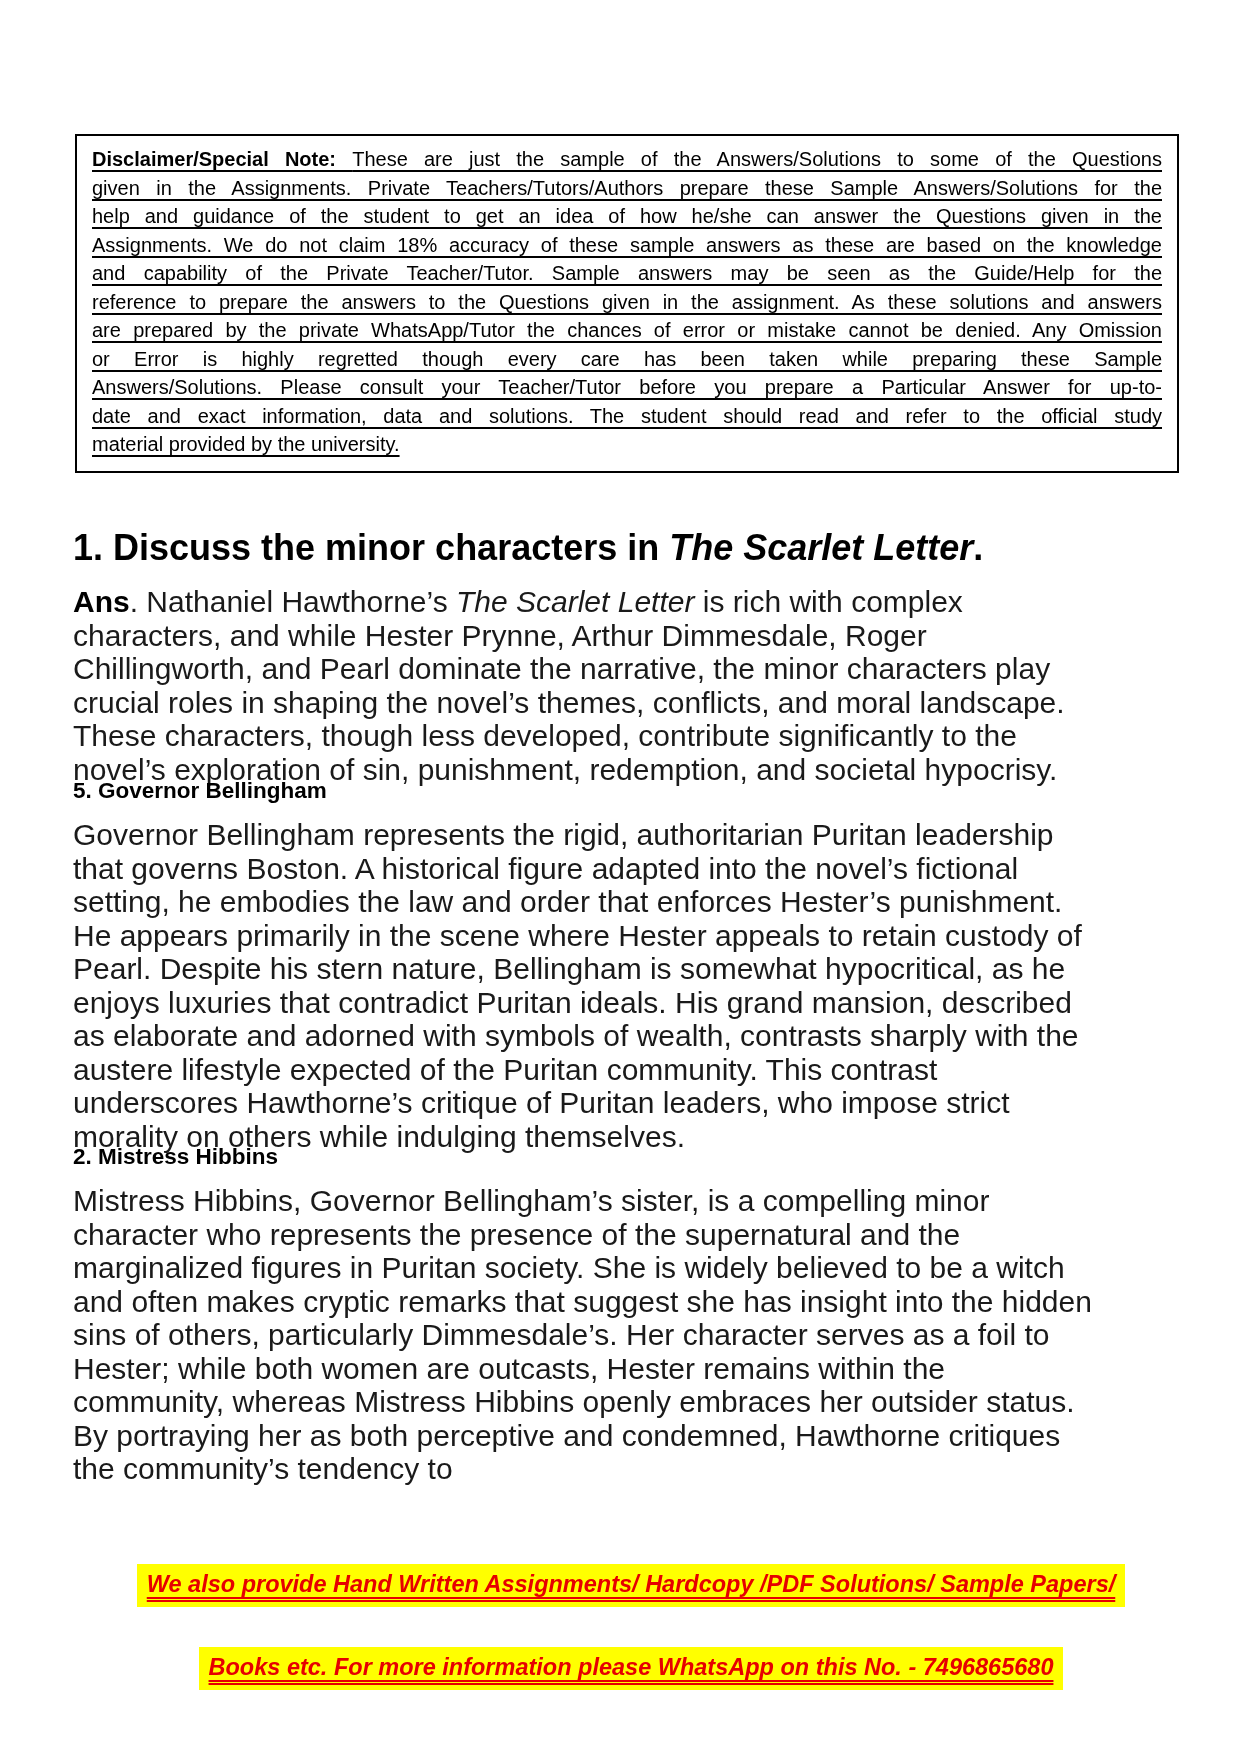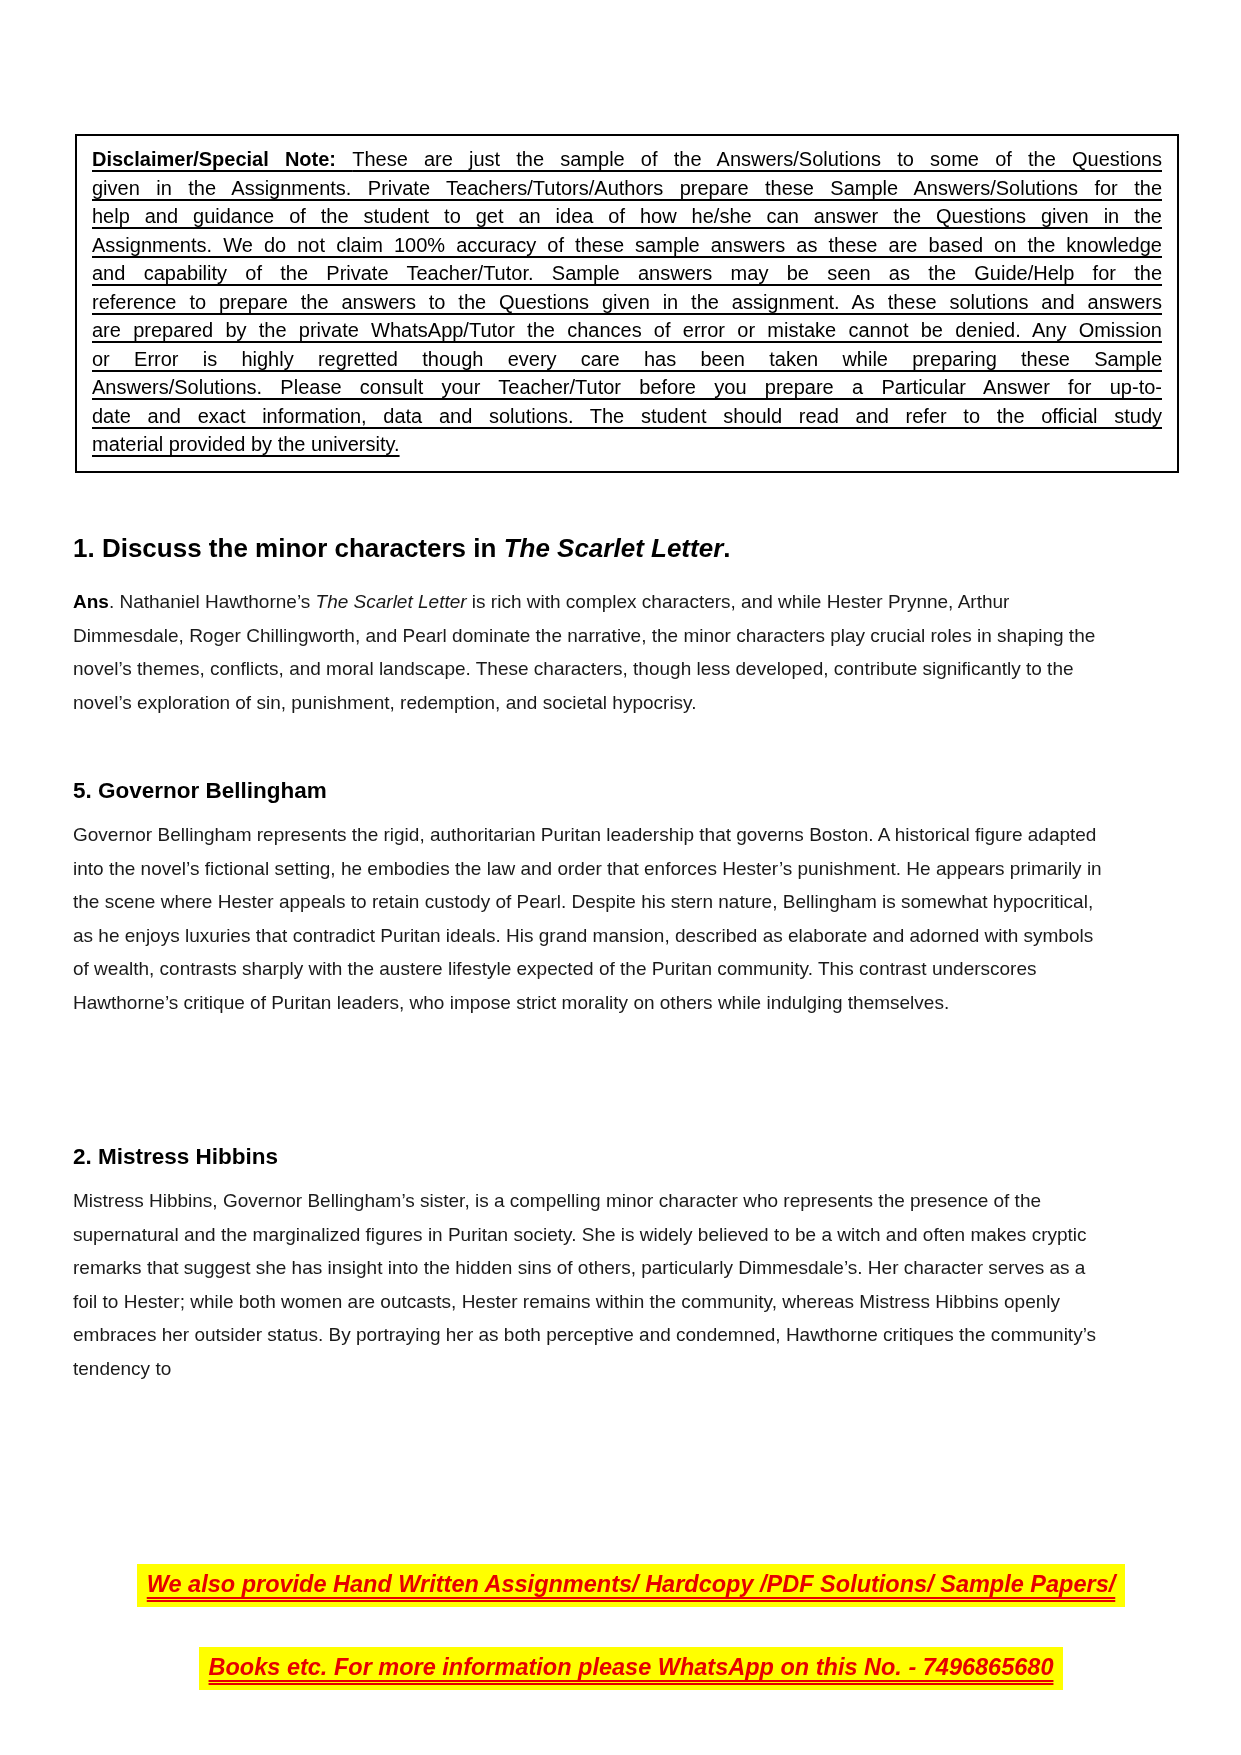"Assignments. We do not claim" div.dline { text: 100% -> 18% }
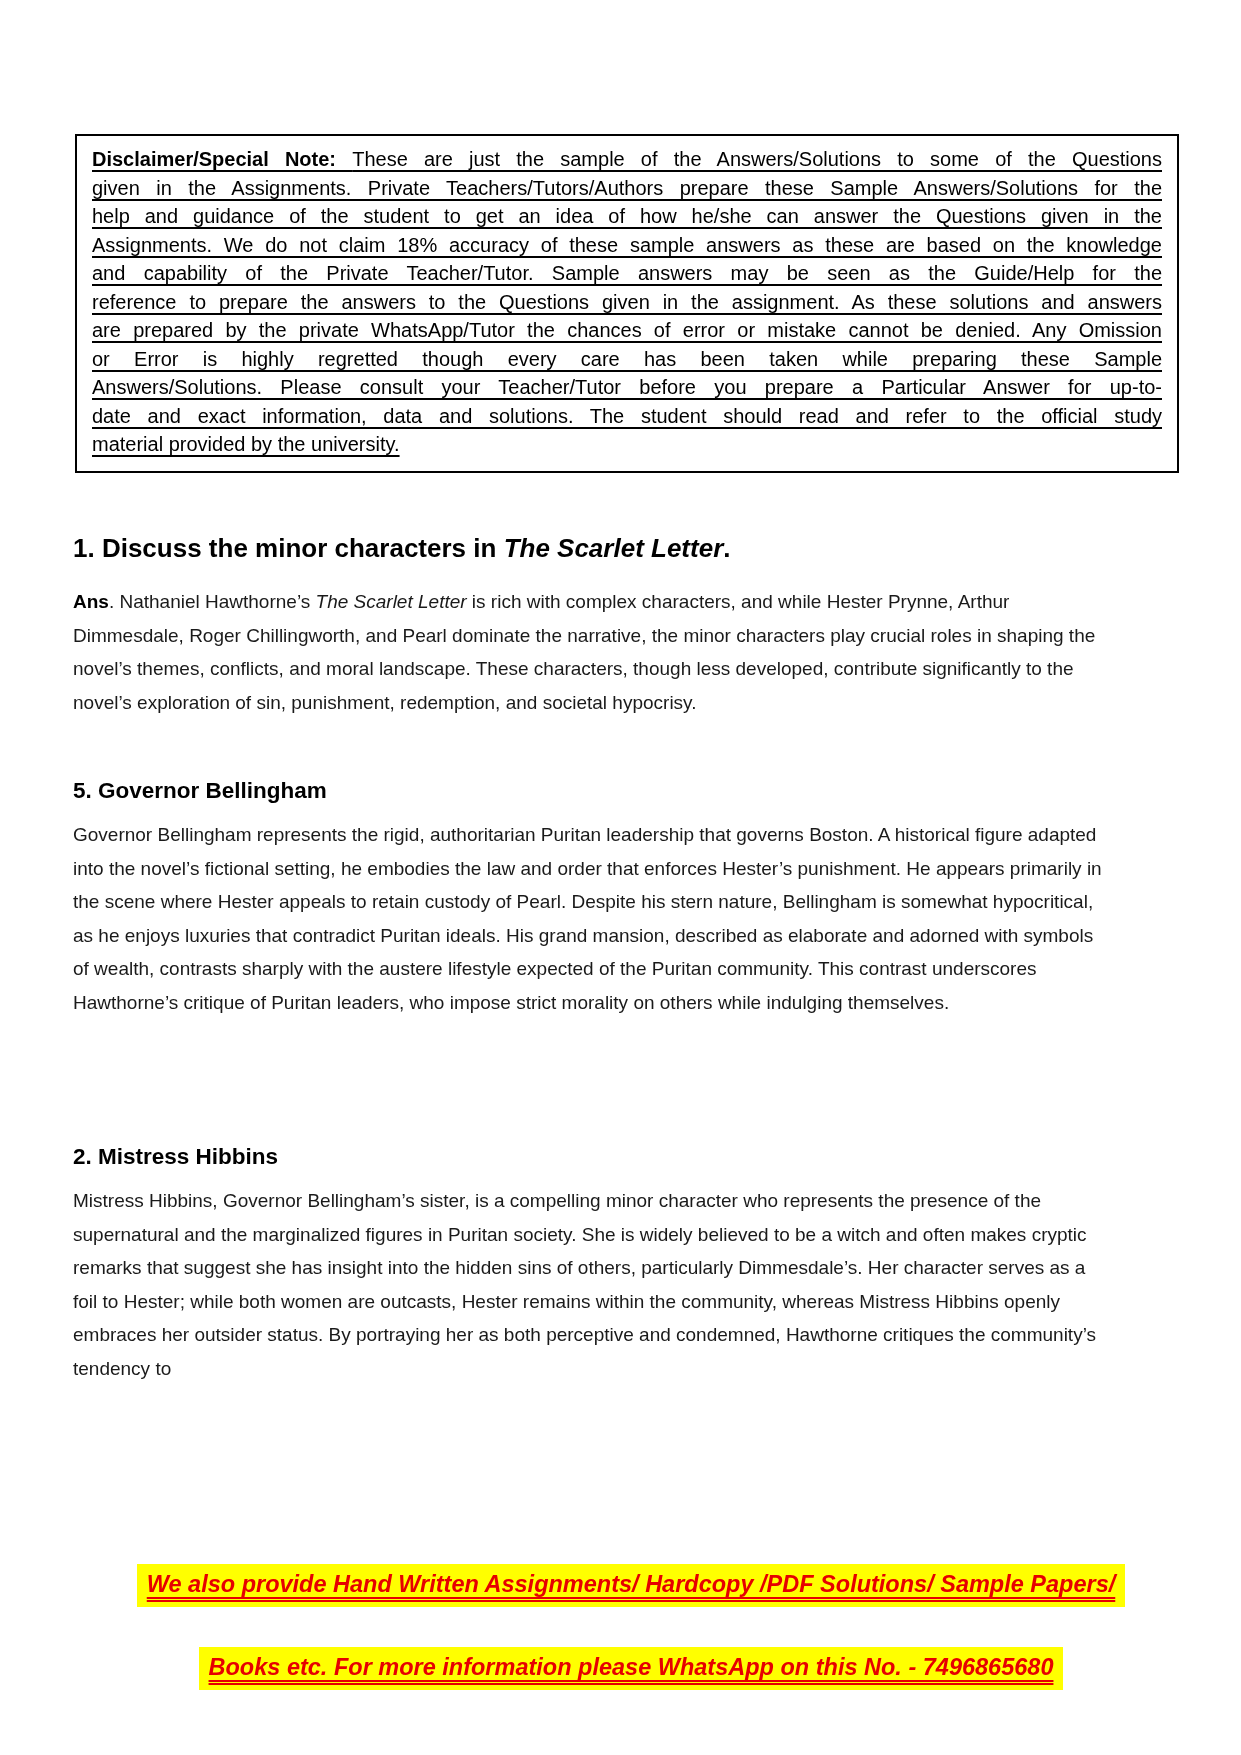"1. Discuss the minor characters" .question-heading { font-size: 26px -> 36px }
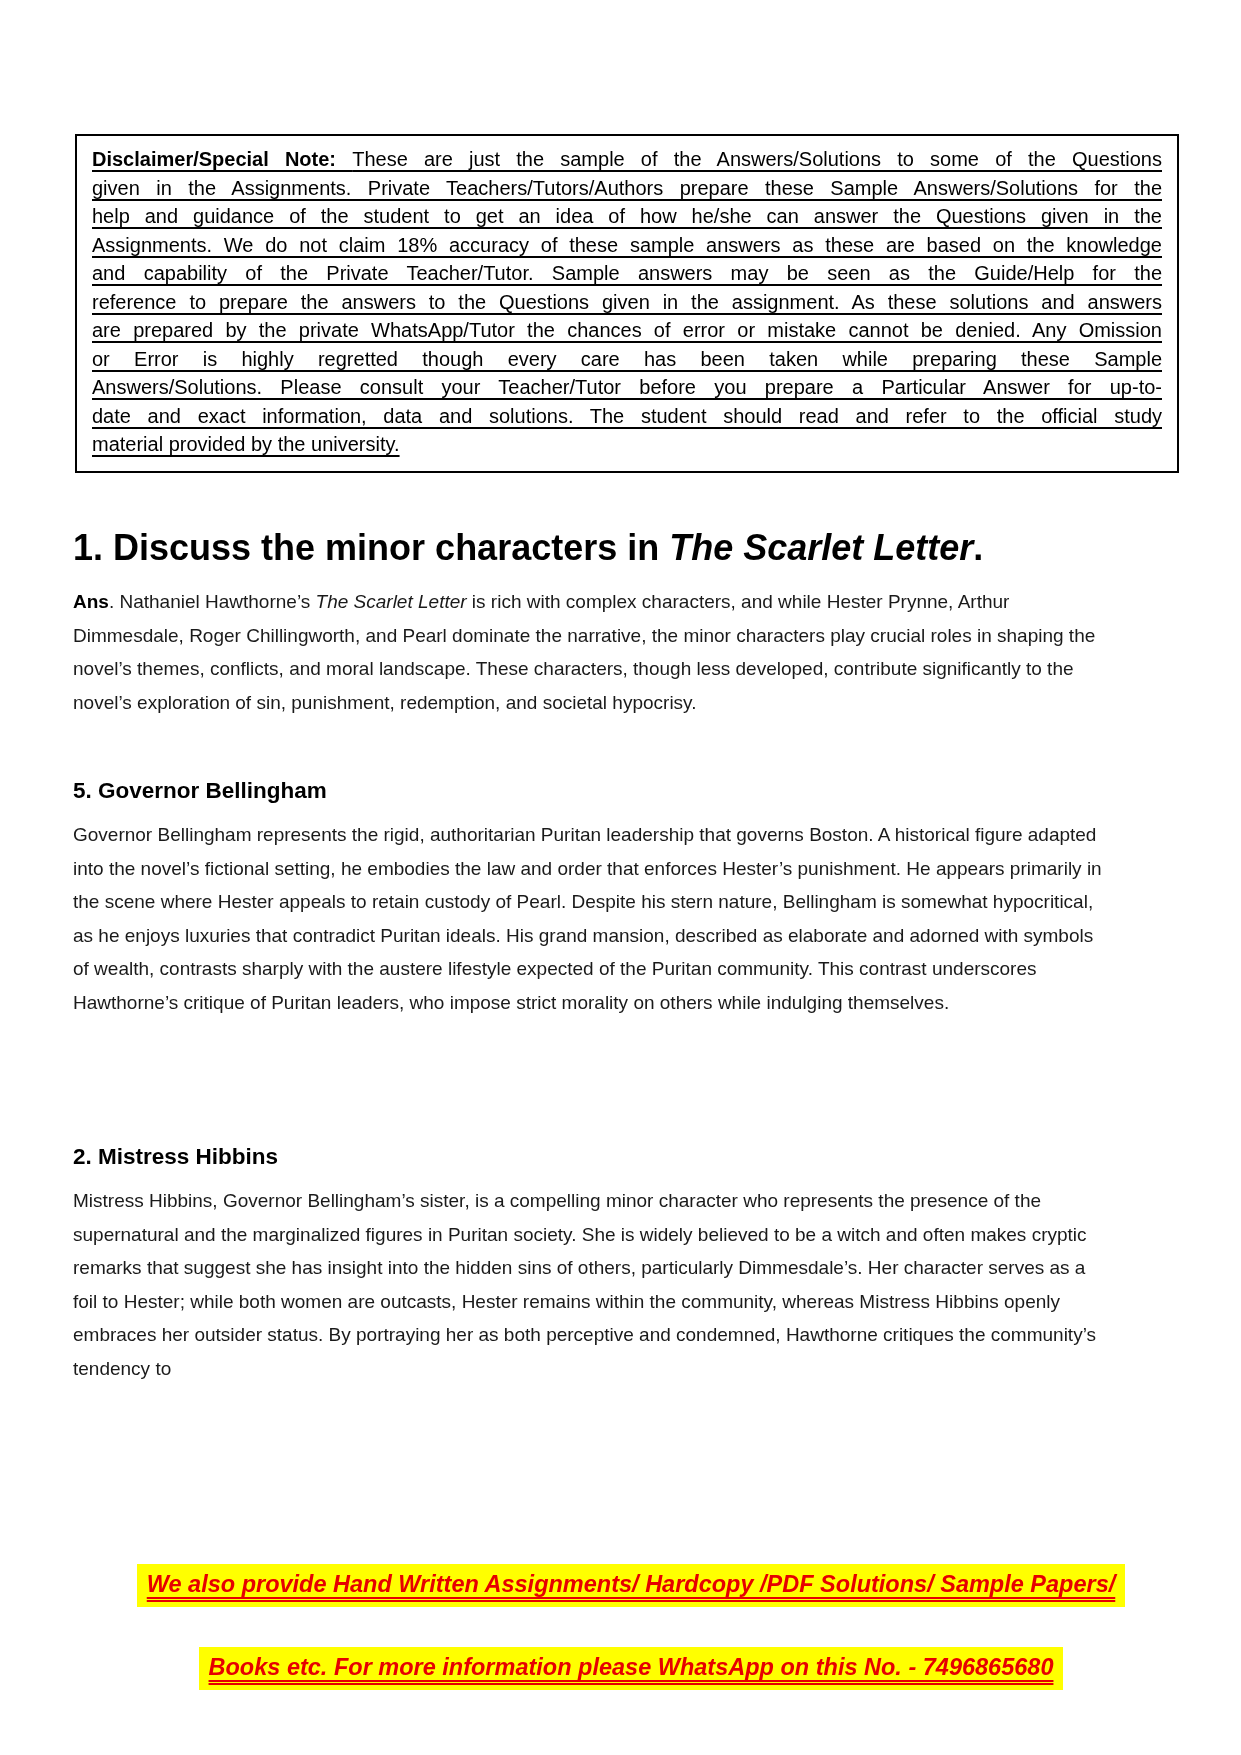"Ans. Nathaniel Hawthorne’s The Scarlet" .body-para { font-size: 19px -> 30px }
